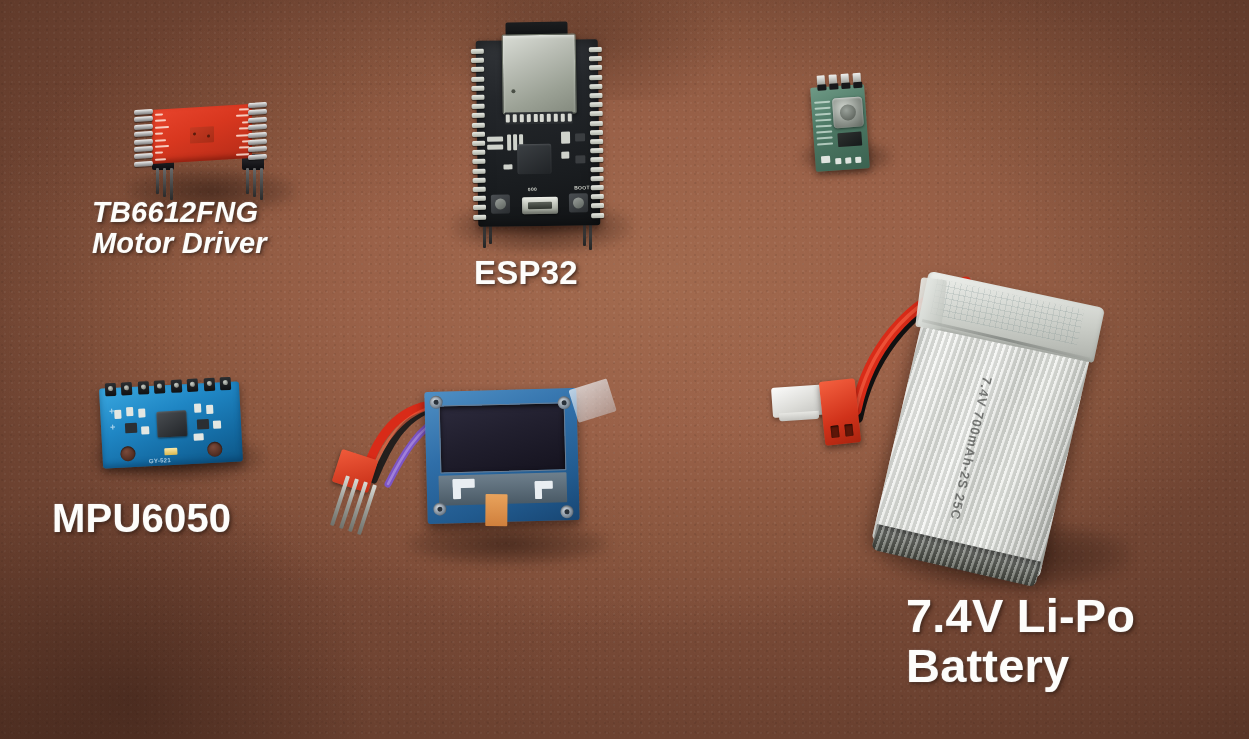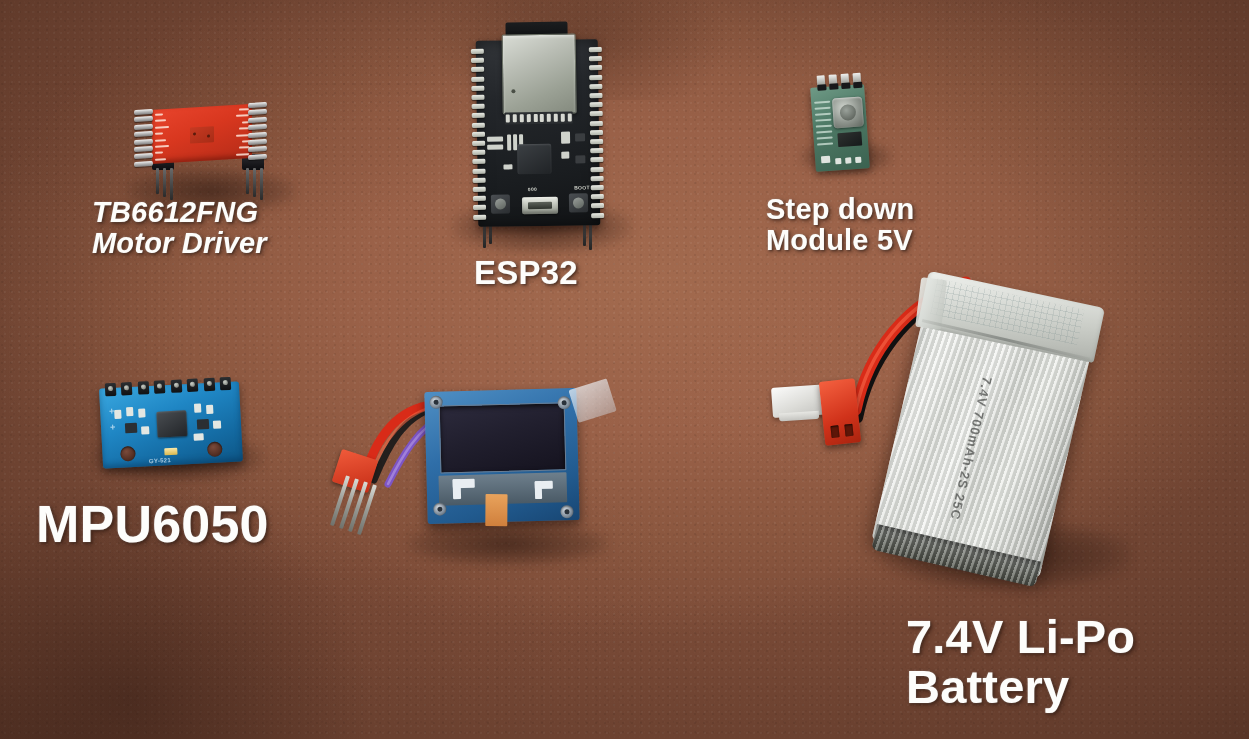"Step down" div.label { html: <div>Step down Module 5V</div> -> none }
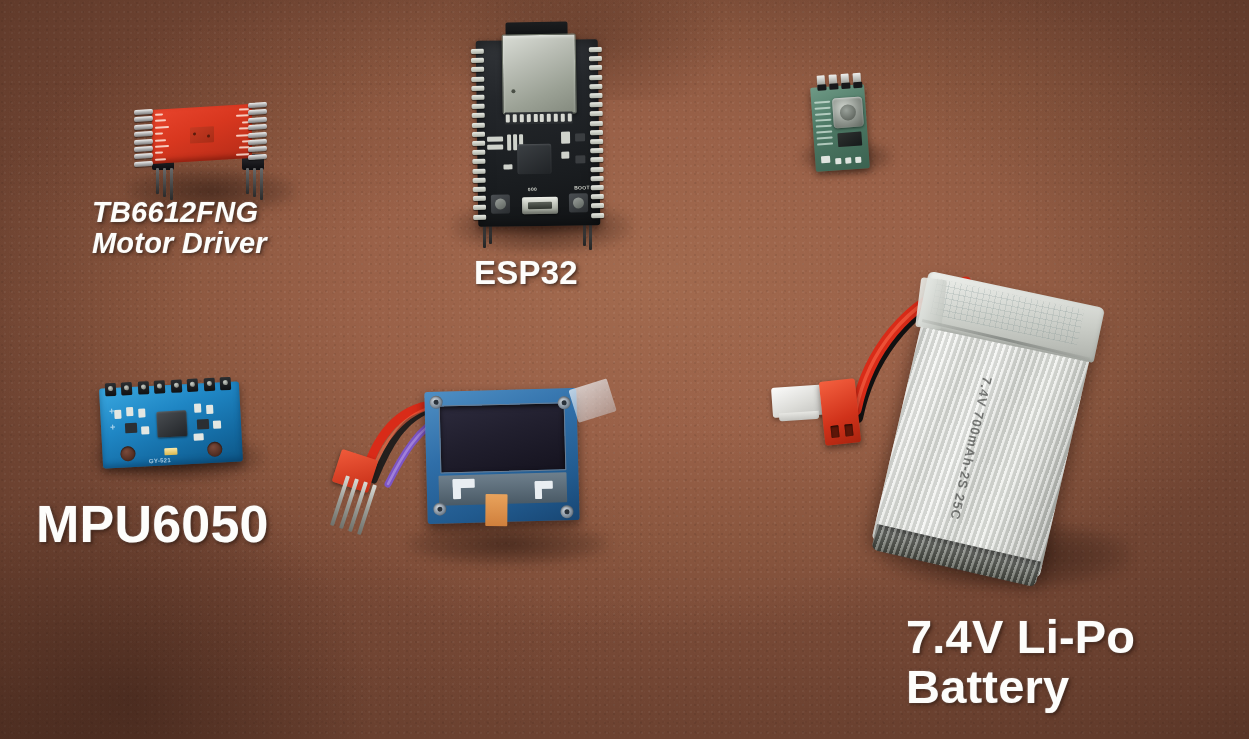"MPU6050" div.label { font-size: 52px -> 40px; left: 36px -> 52px }
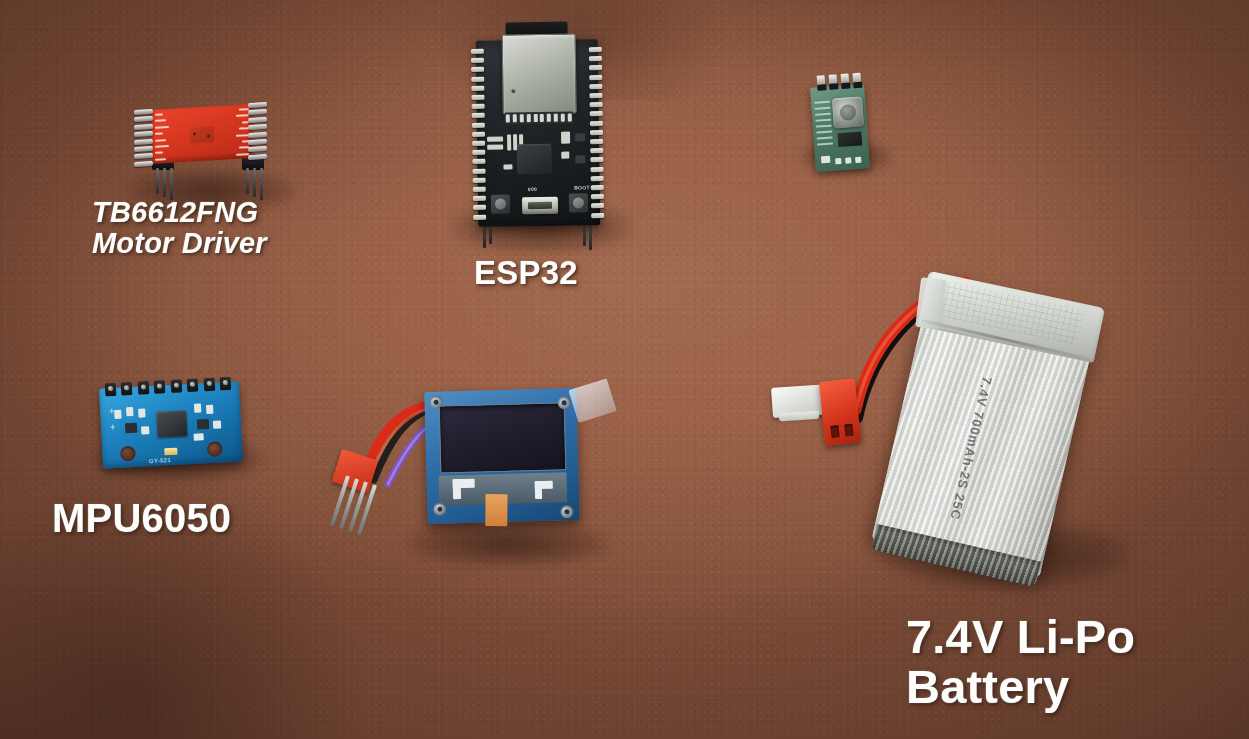"7.4V Li-Po" div.label { top: 612px -> 591px }
